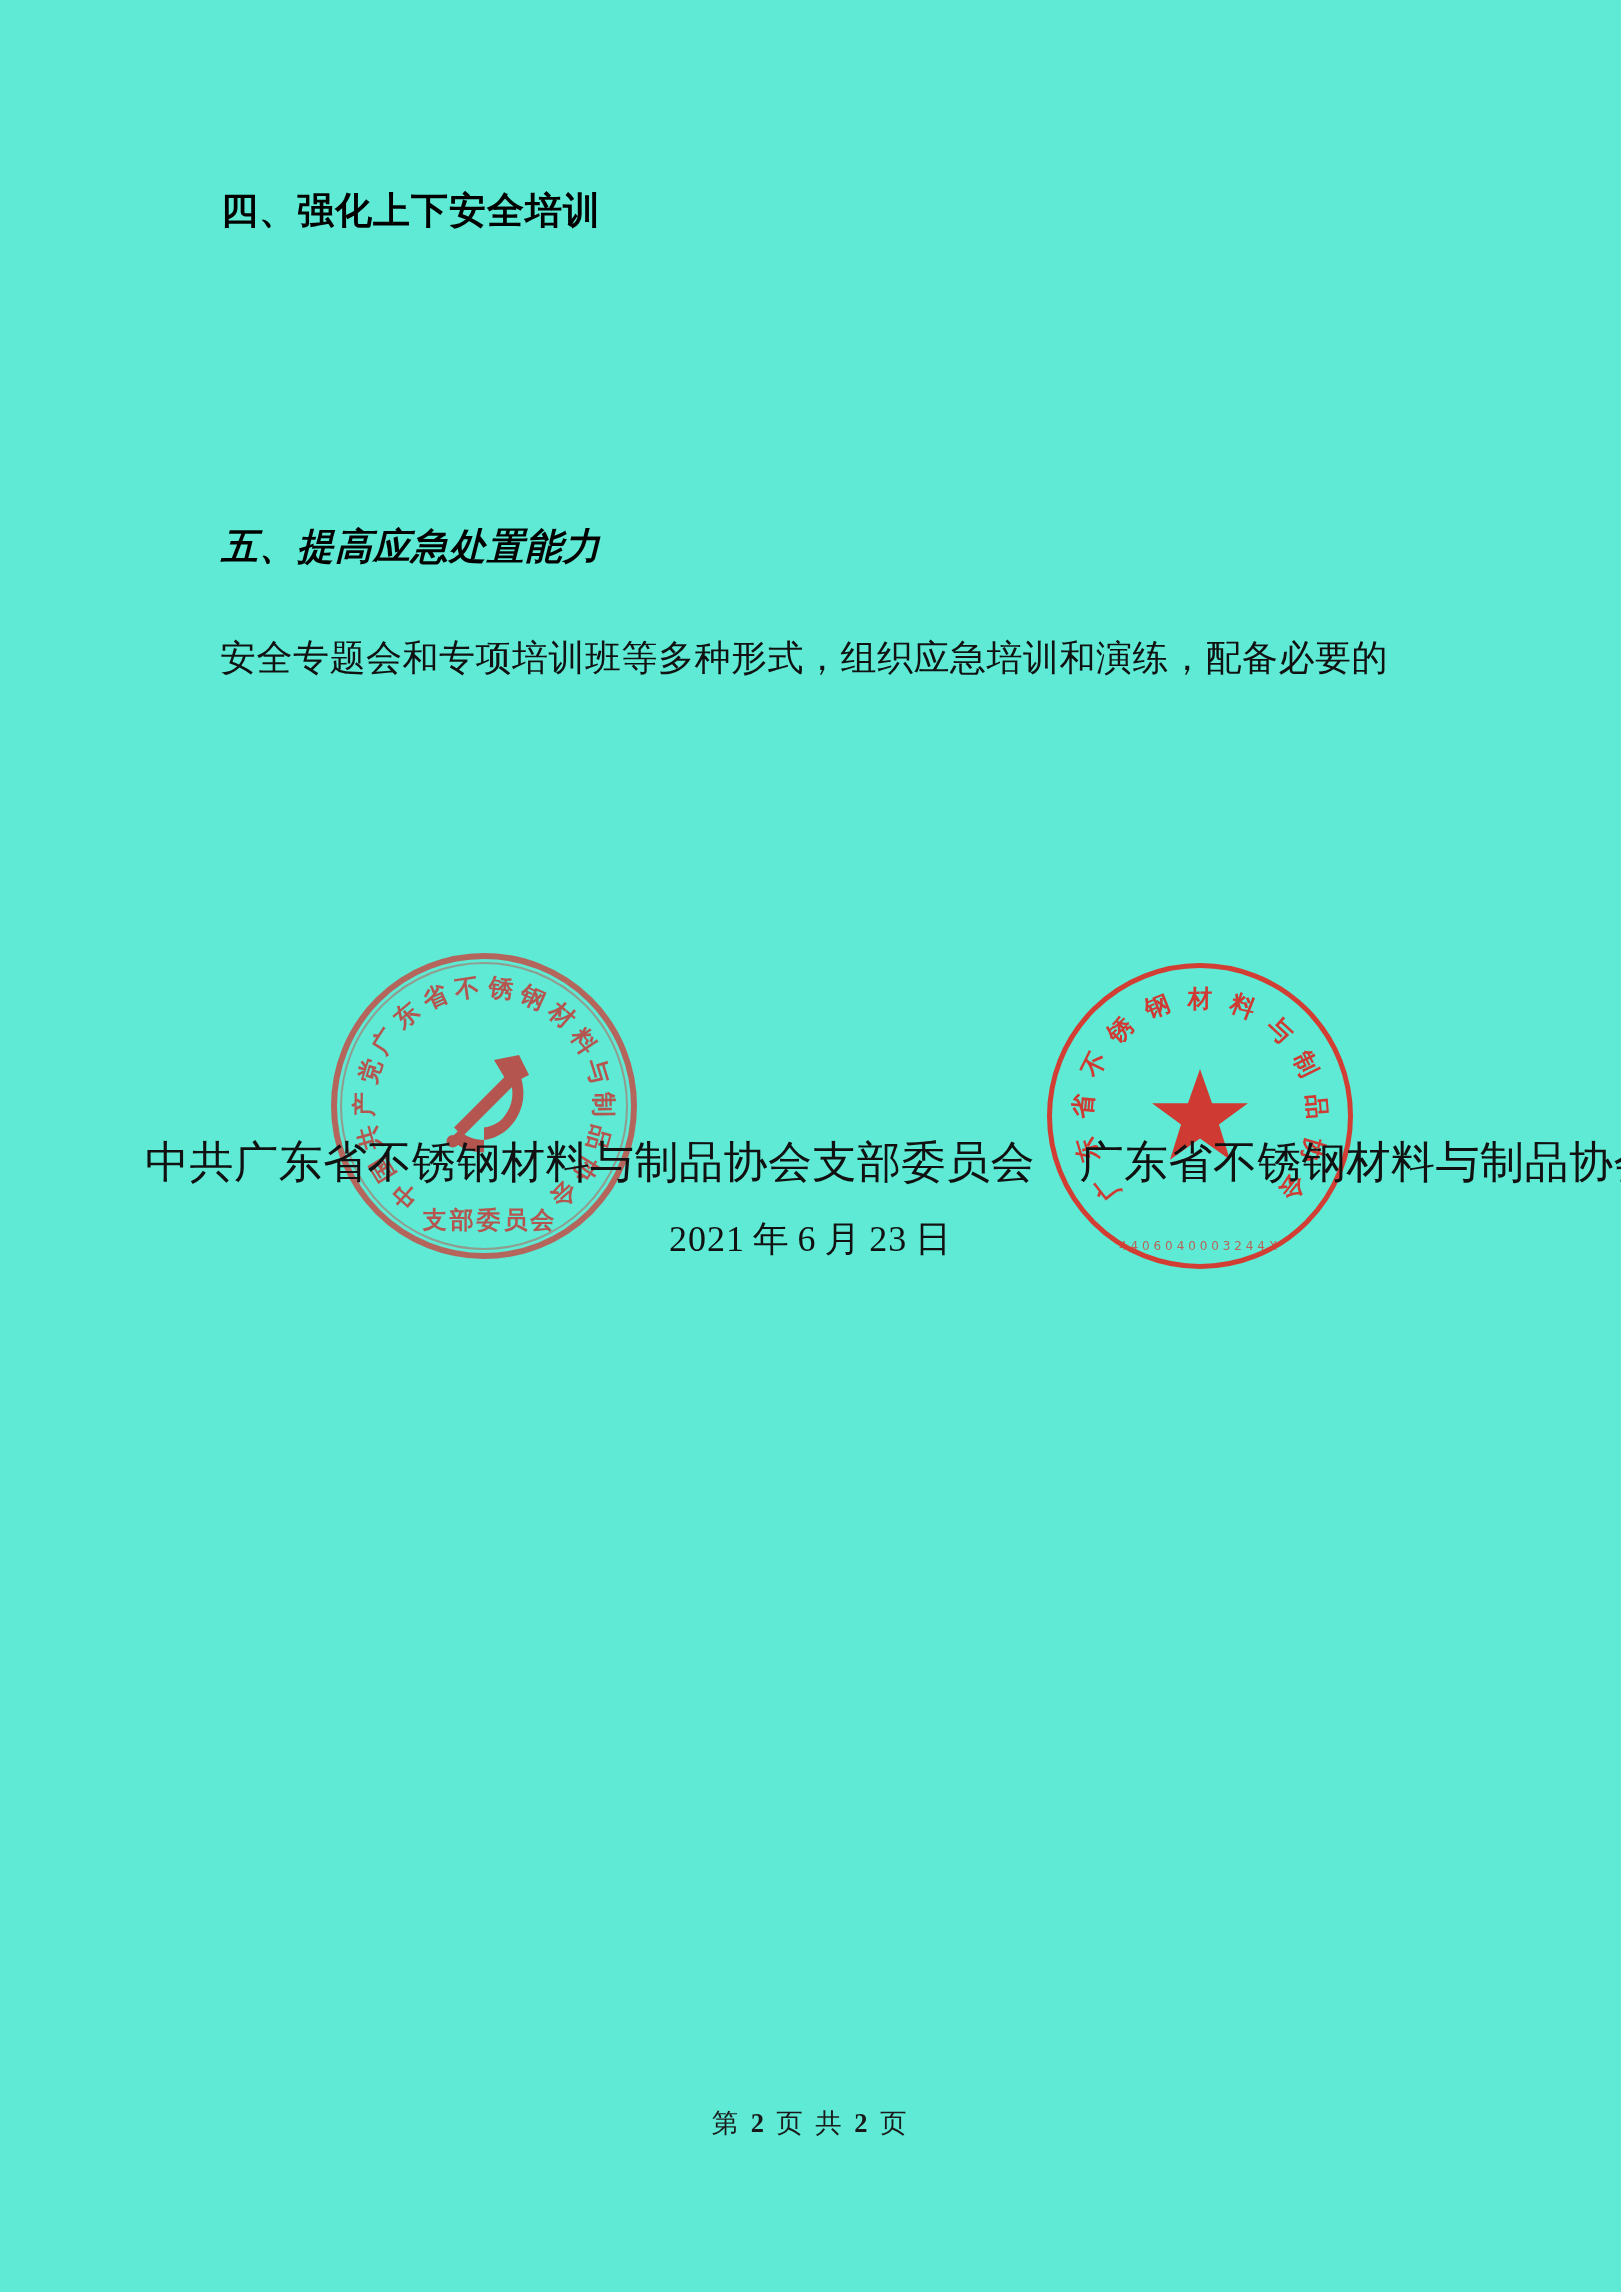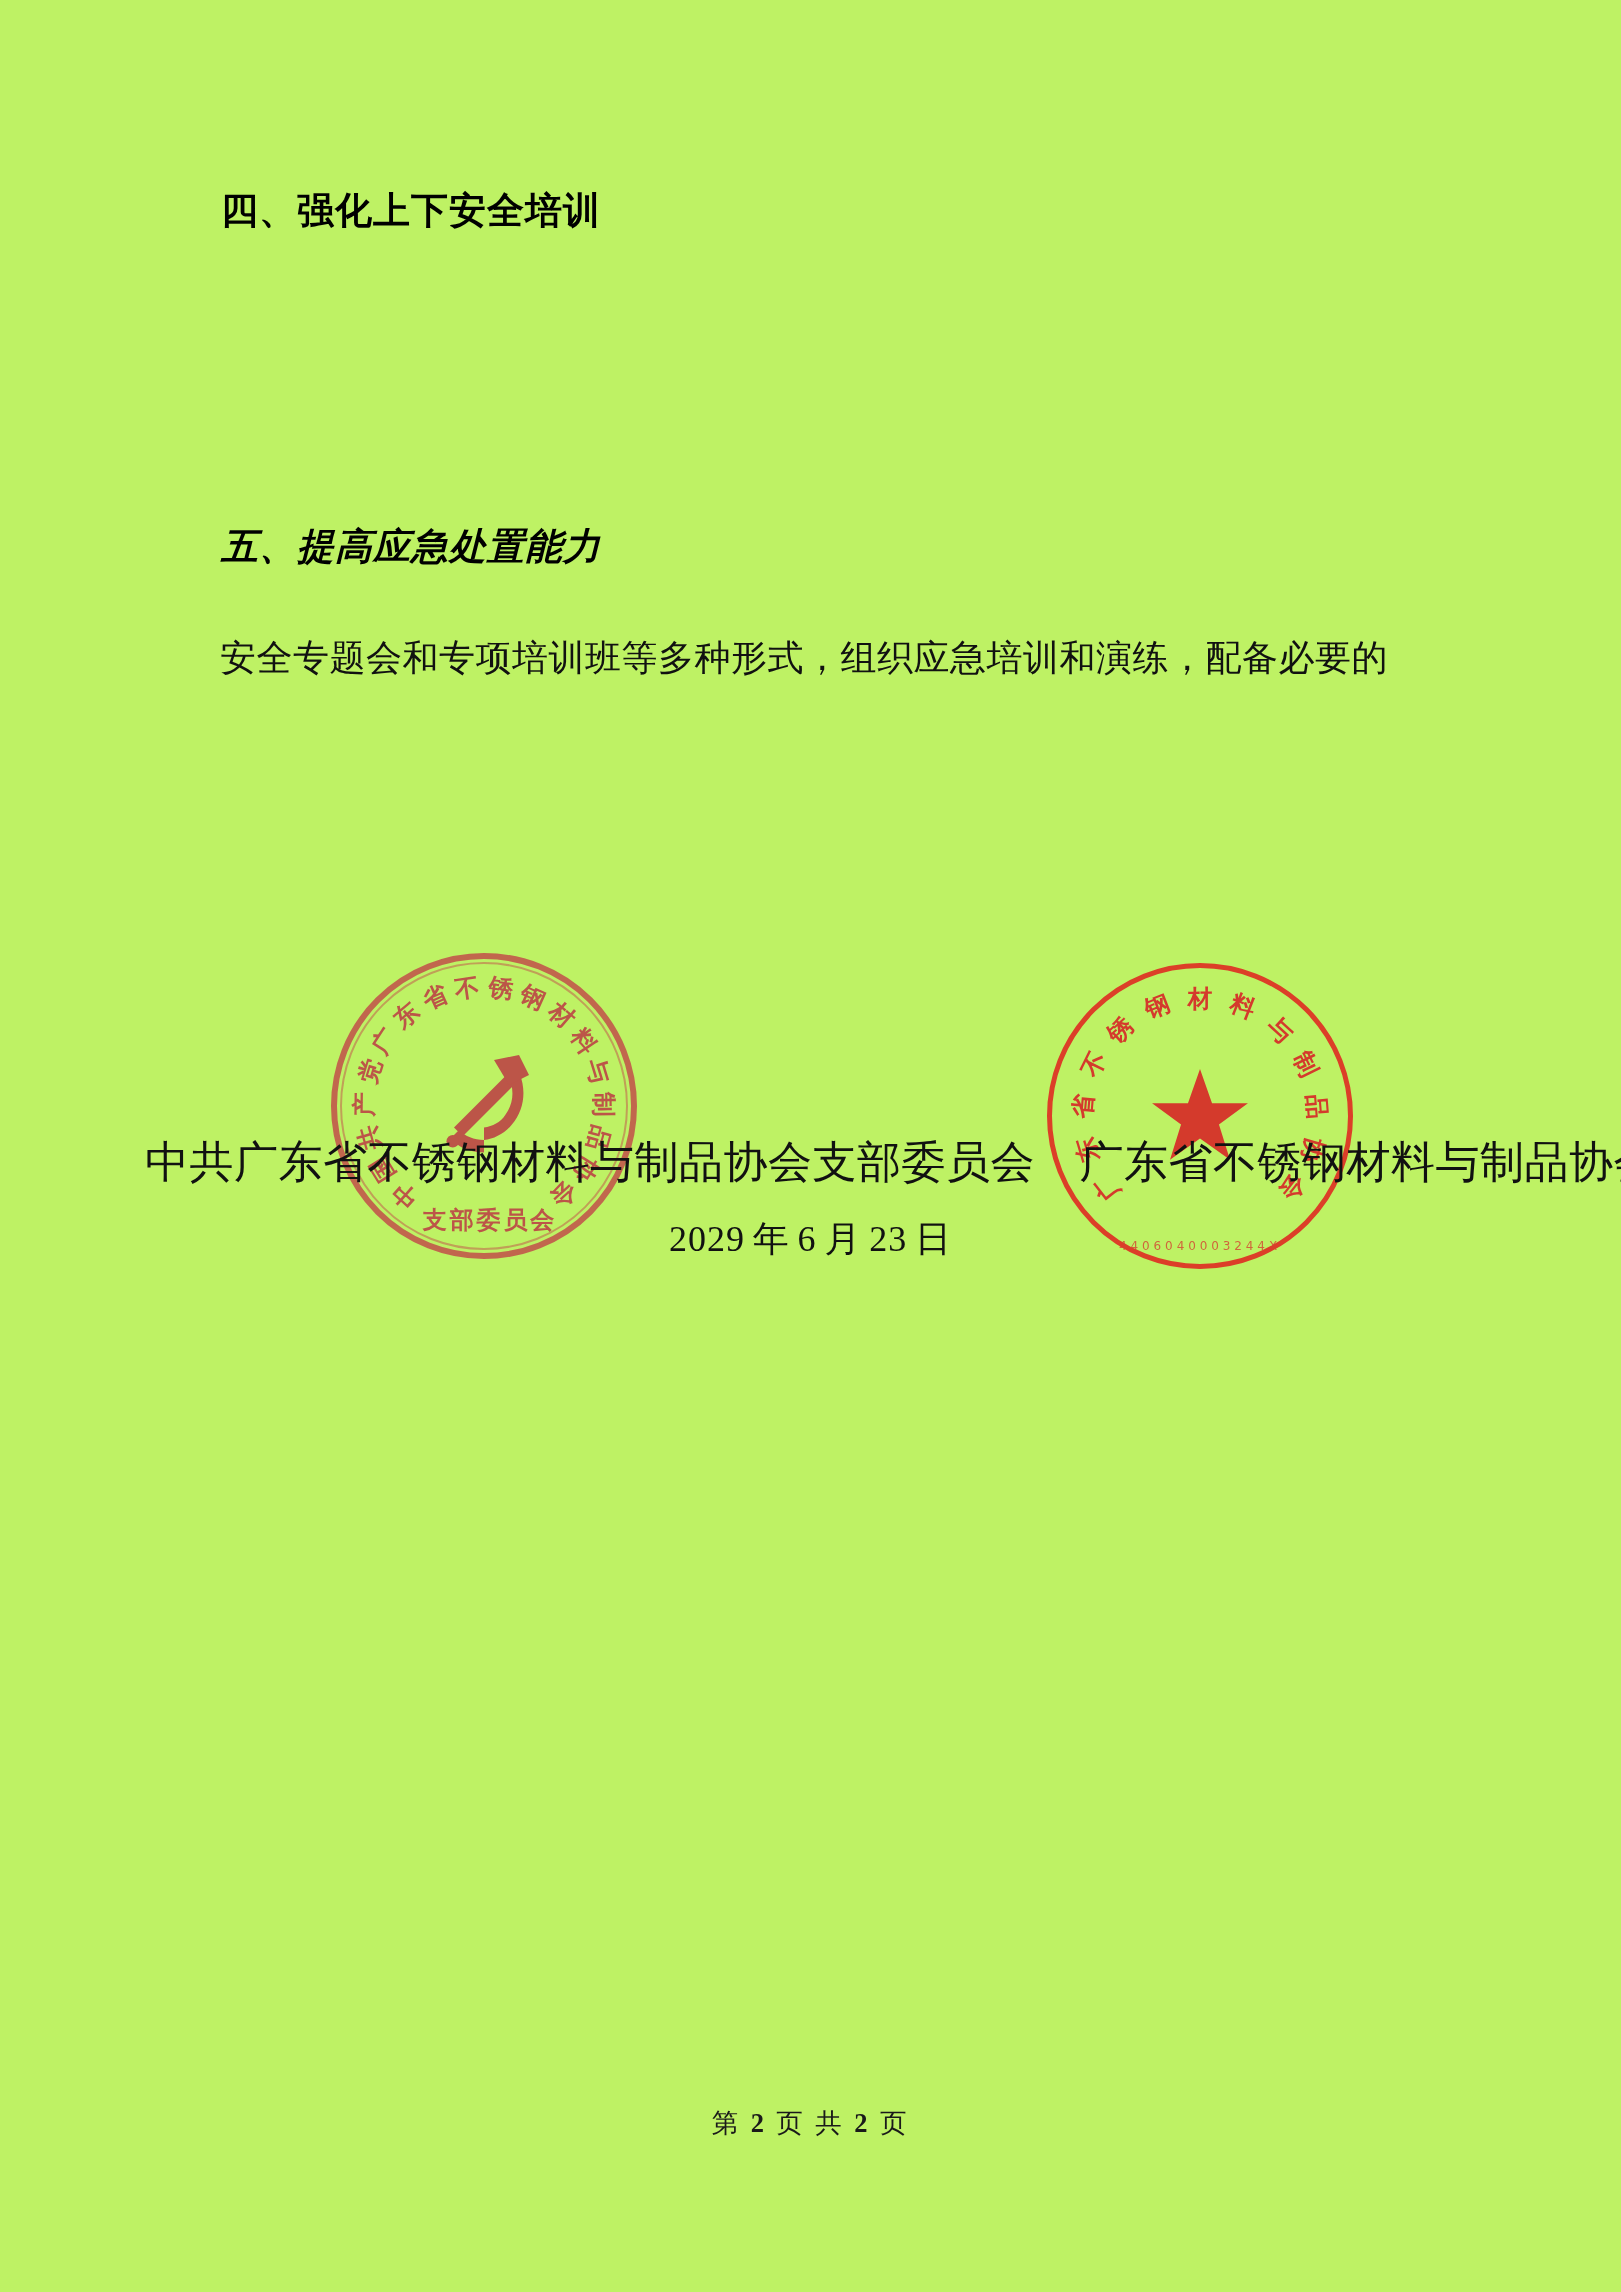"四、强化上下安全培训" .page { background: #bef264 -> #5eead4 }
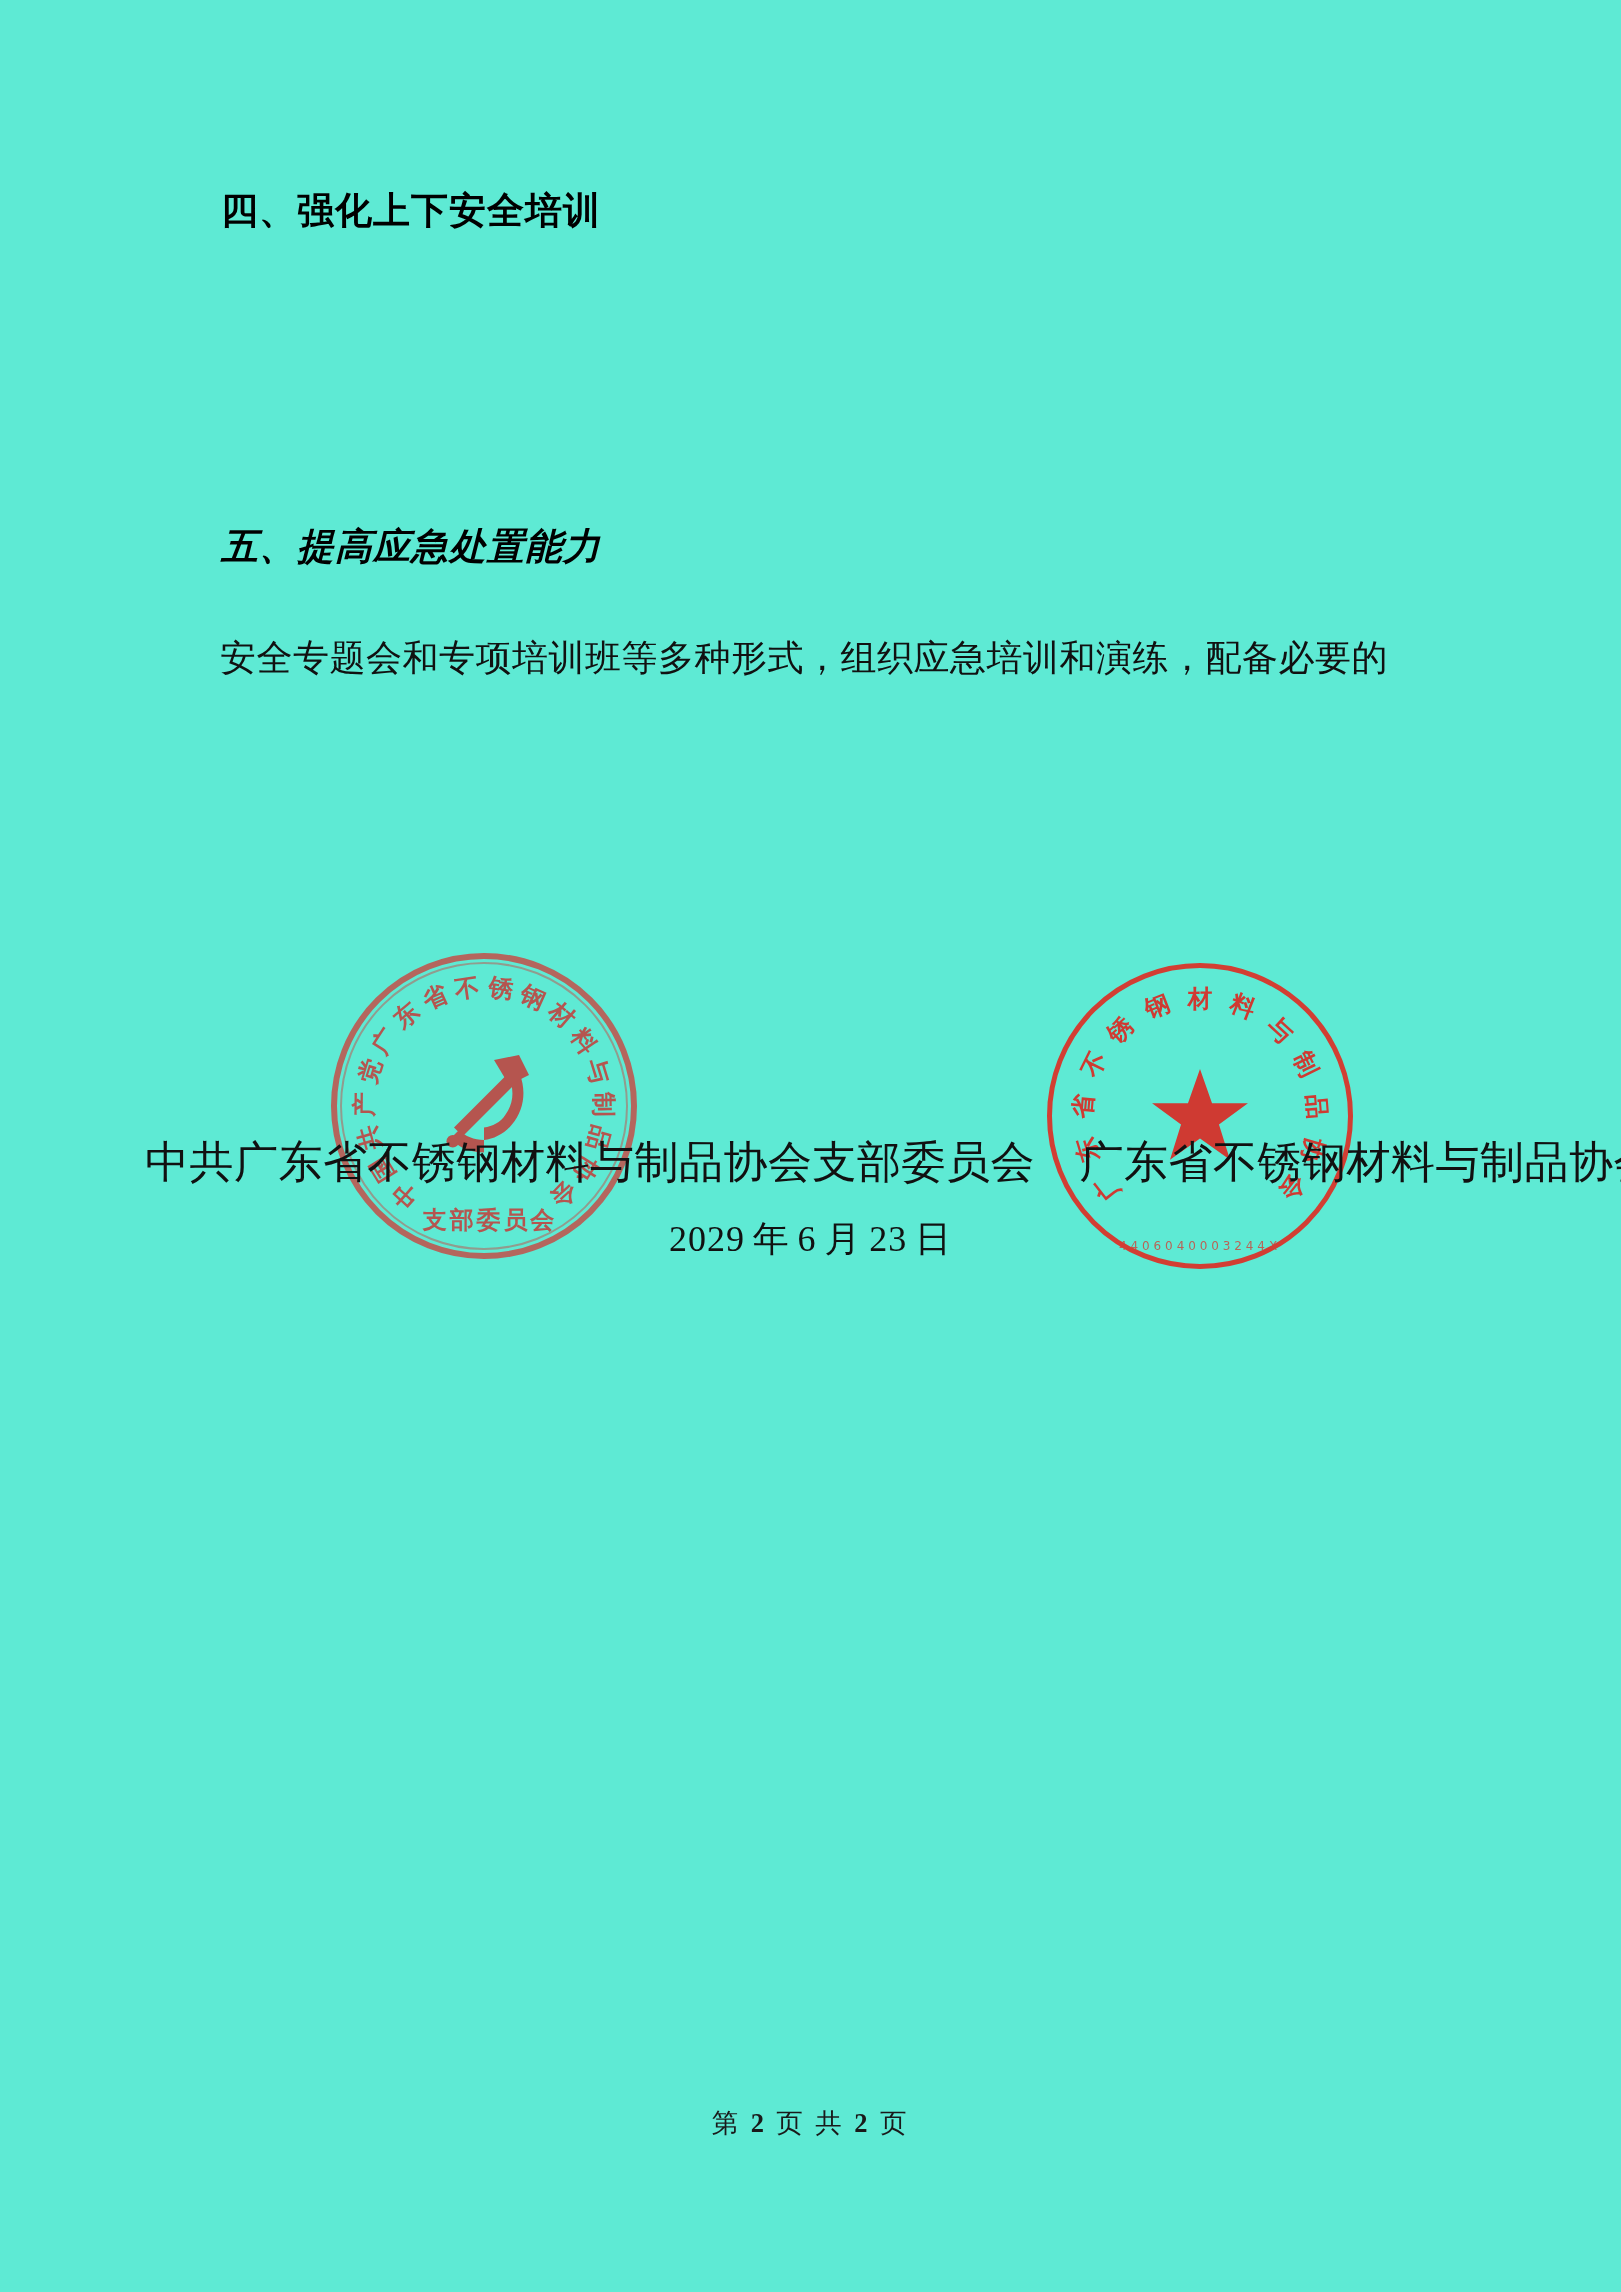"2029" span { text: 2029 -> 2021 }
